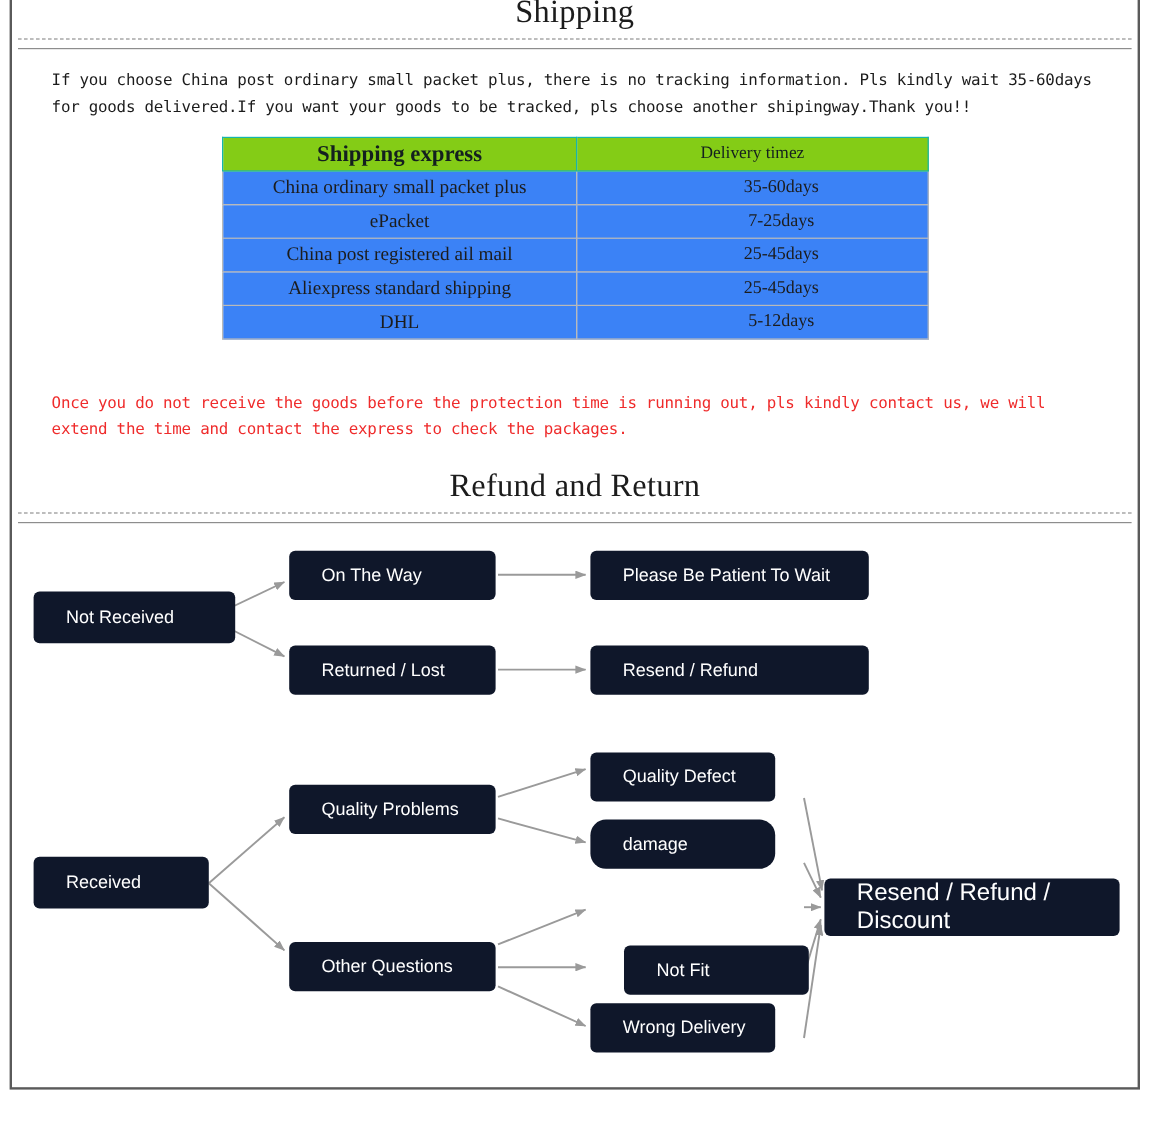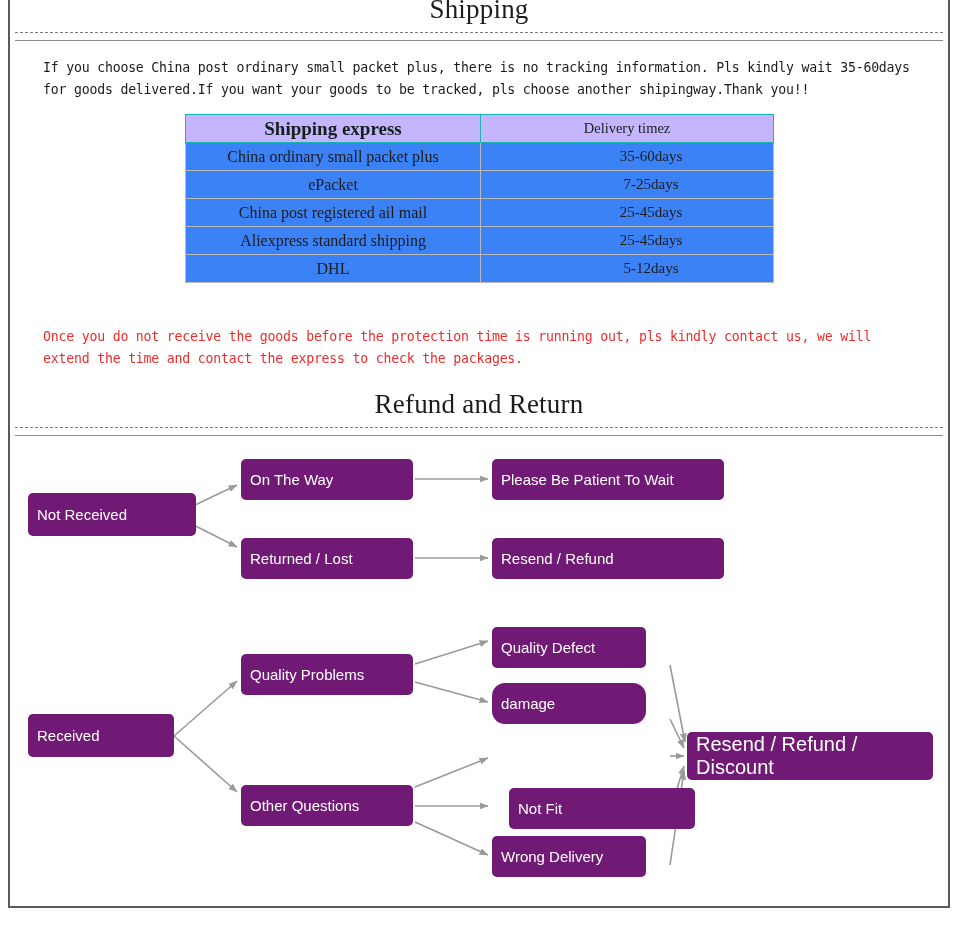"Shipping express" #shipping-table thead th { background: #c4b5fd -> #84cc16 }
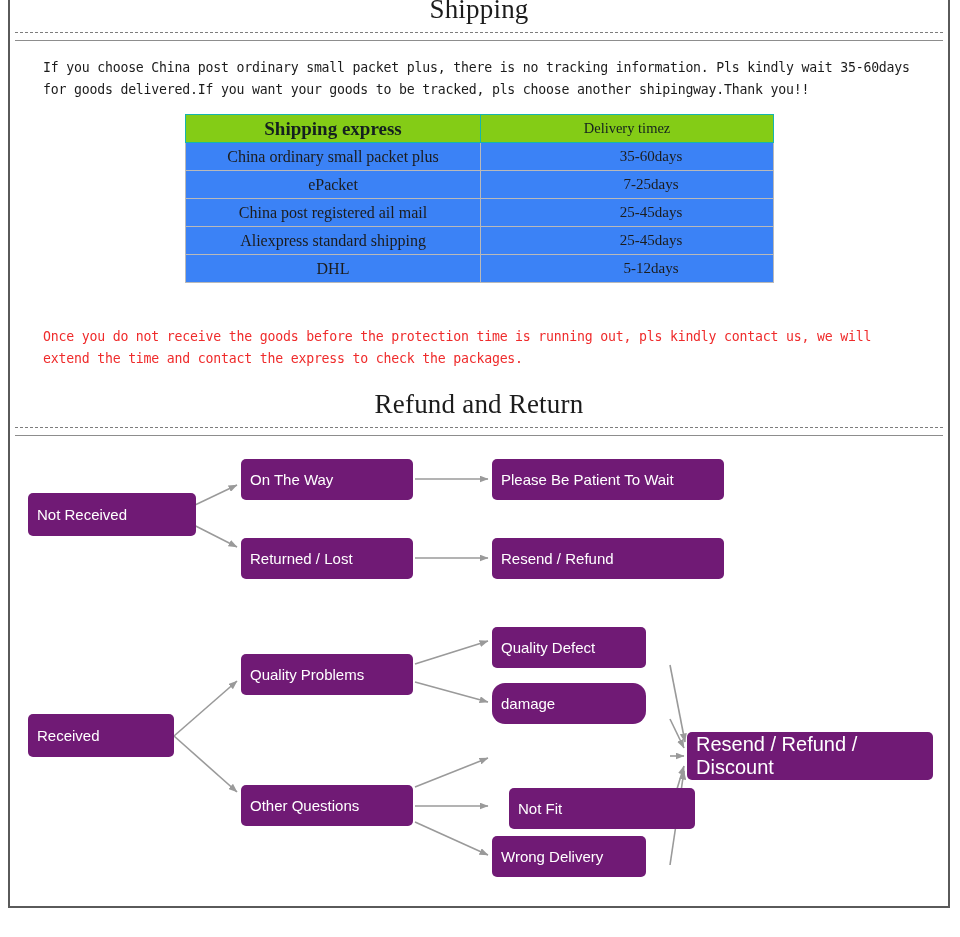"On The Way" .node { background: #701a75 -> #0f172a; padding-left: 9px -> 27px }
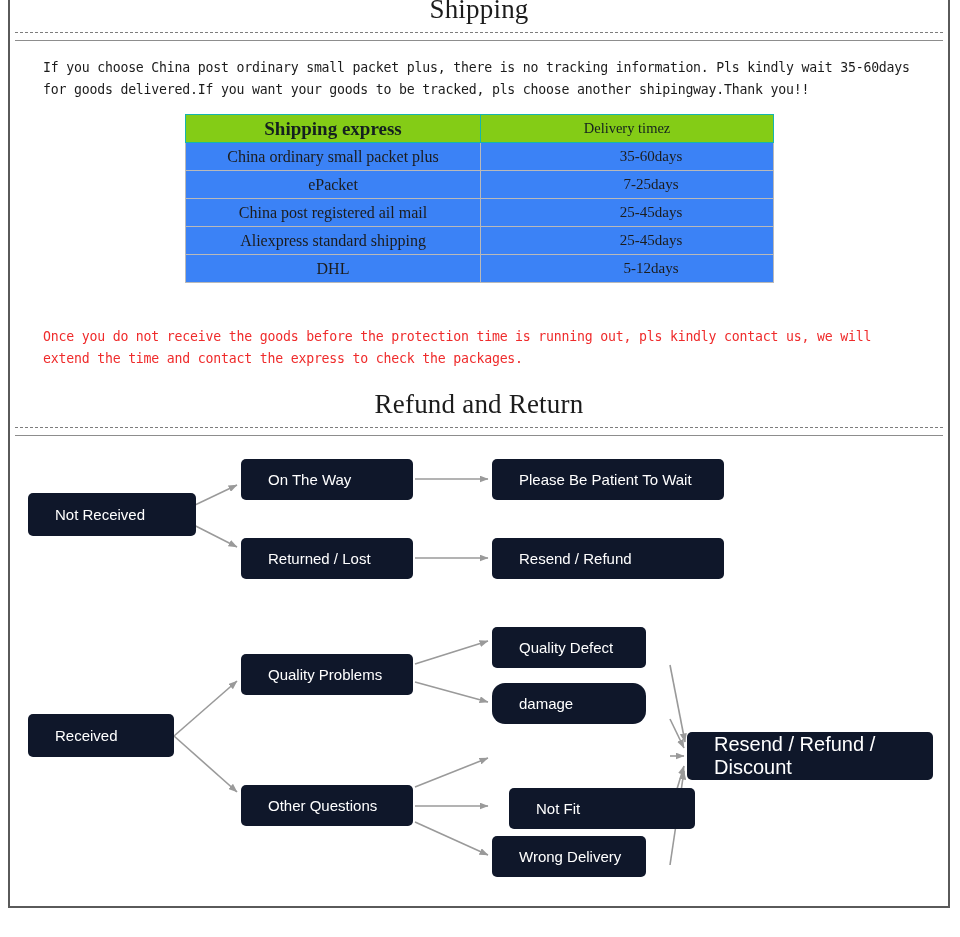"Not Fit" div.node { left: 494px -> 505px; width: 186px -> 154px }
